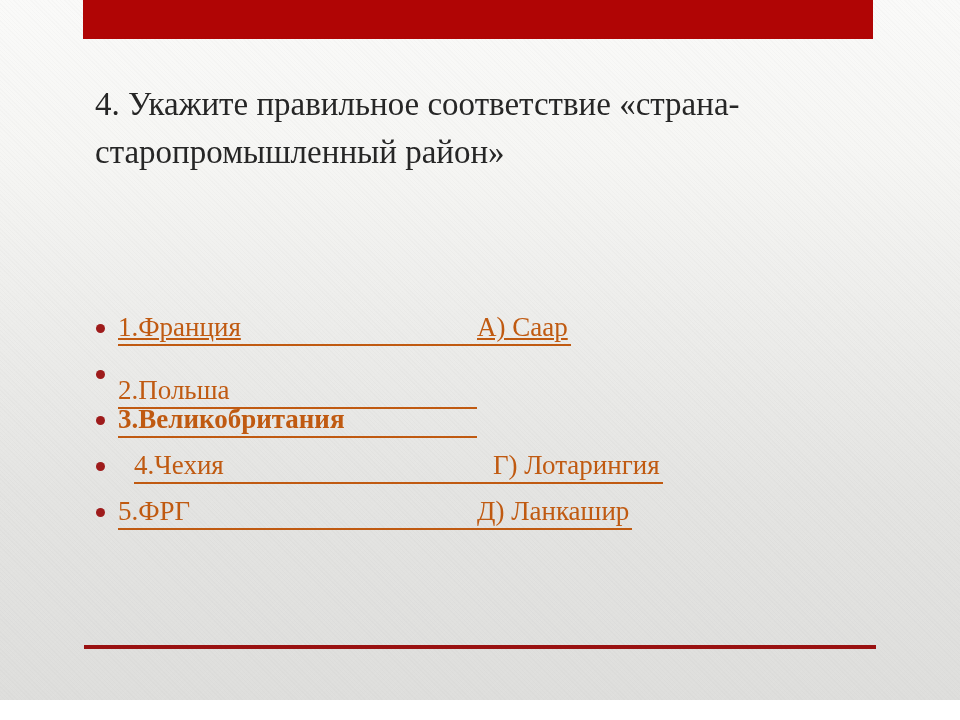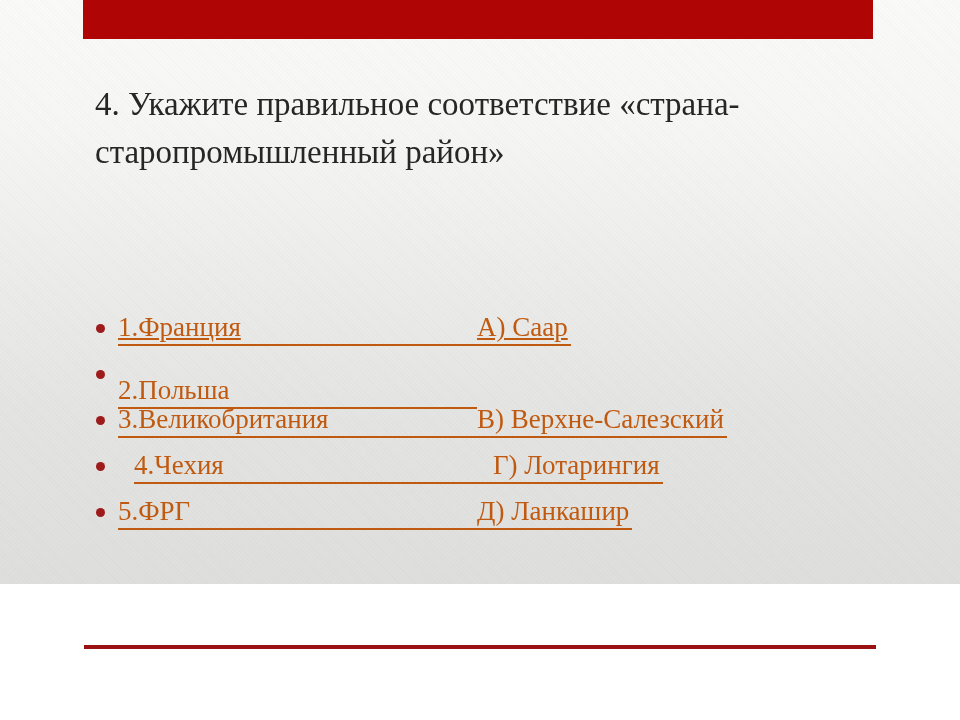"4. Укажите правильное соответствие" .slide { height: 584px -> 700px }
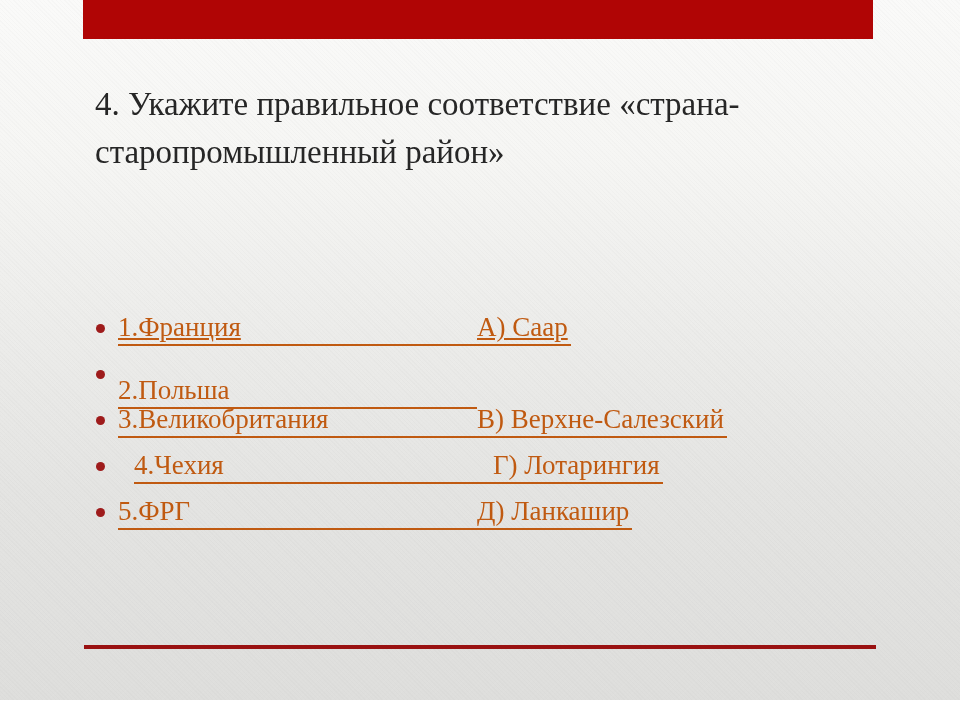"3.Великобритания" span.match-link { font-weight: none -> bold }
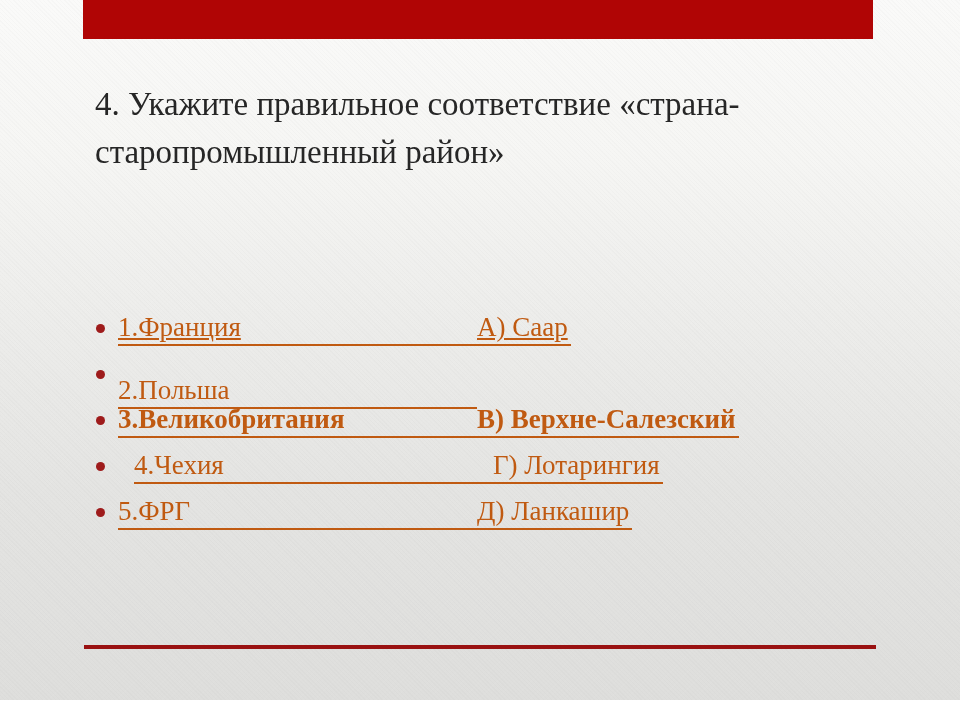"В) Верхне-Салезский" span.region-label { html: <span>В) Верхне-Салезский</span> -> none }
